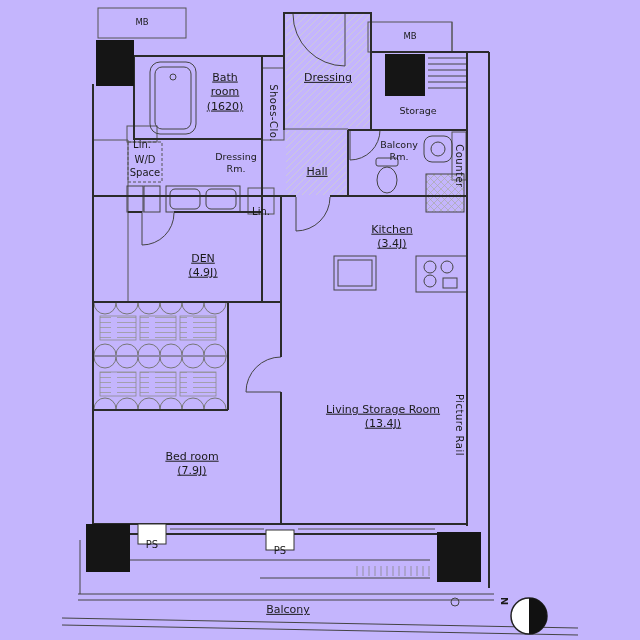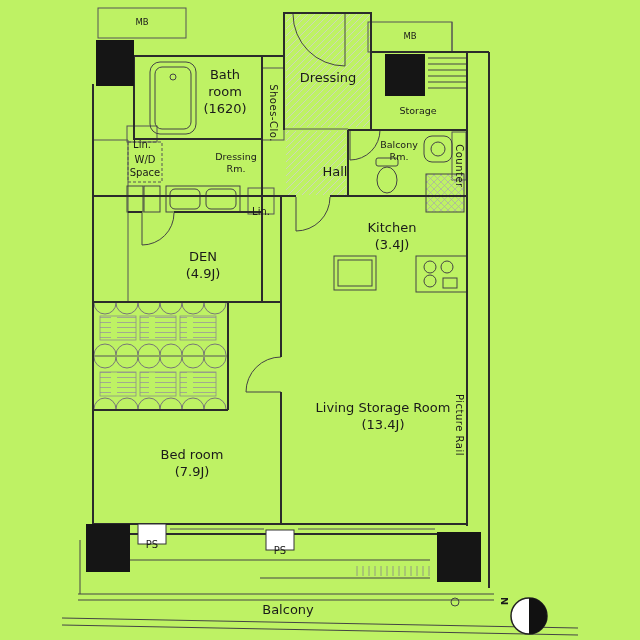"MB" .plan { background: #bef264 -> #c4b5fd }
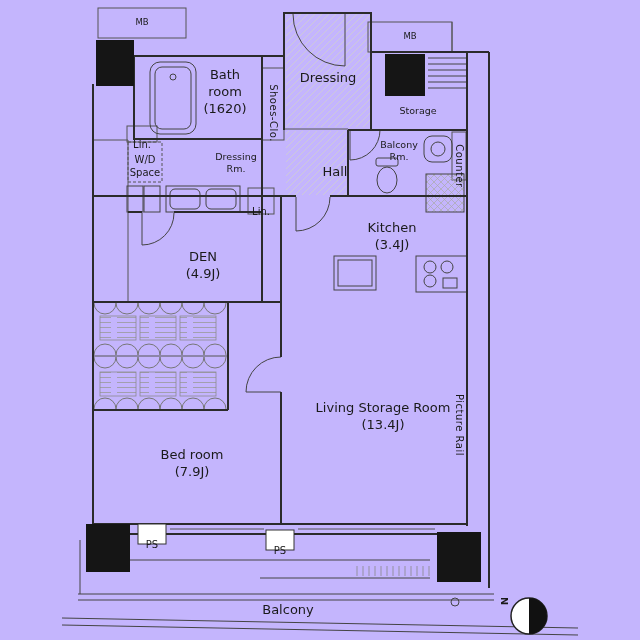"Bath" .s11 { font-size: 13px -> 11px; text-decoration: none -> underline }
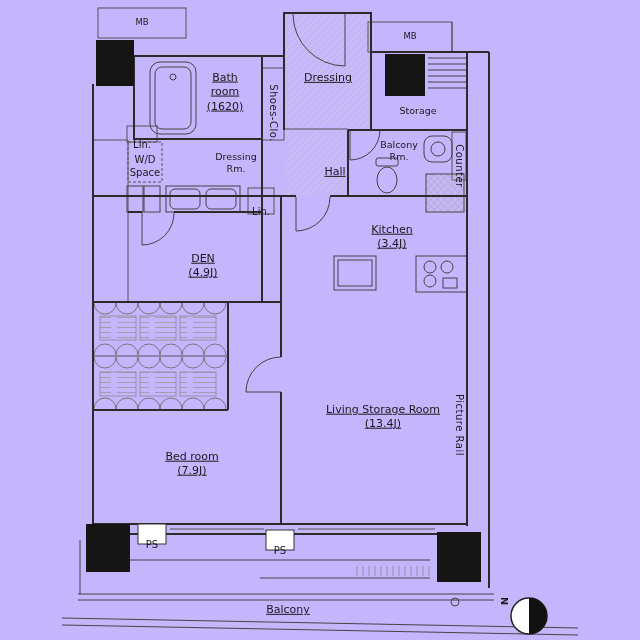"Hall" div.lbl { left: 335px -> 317px }
